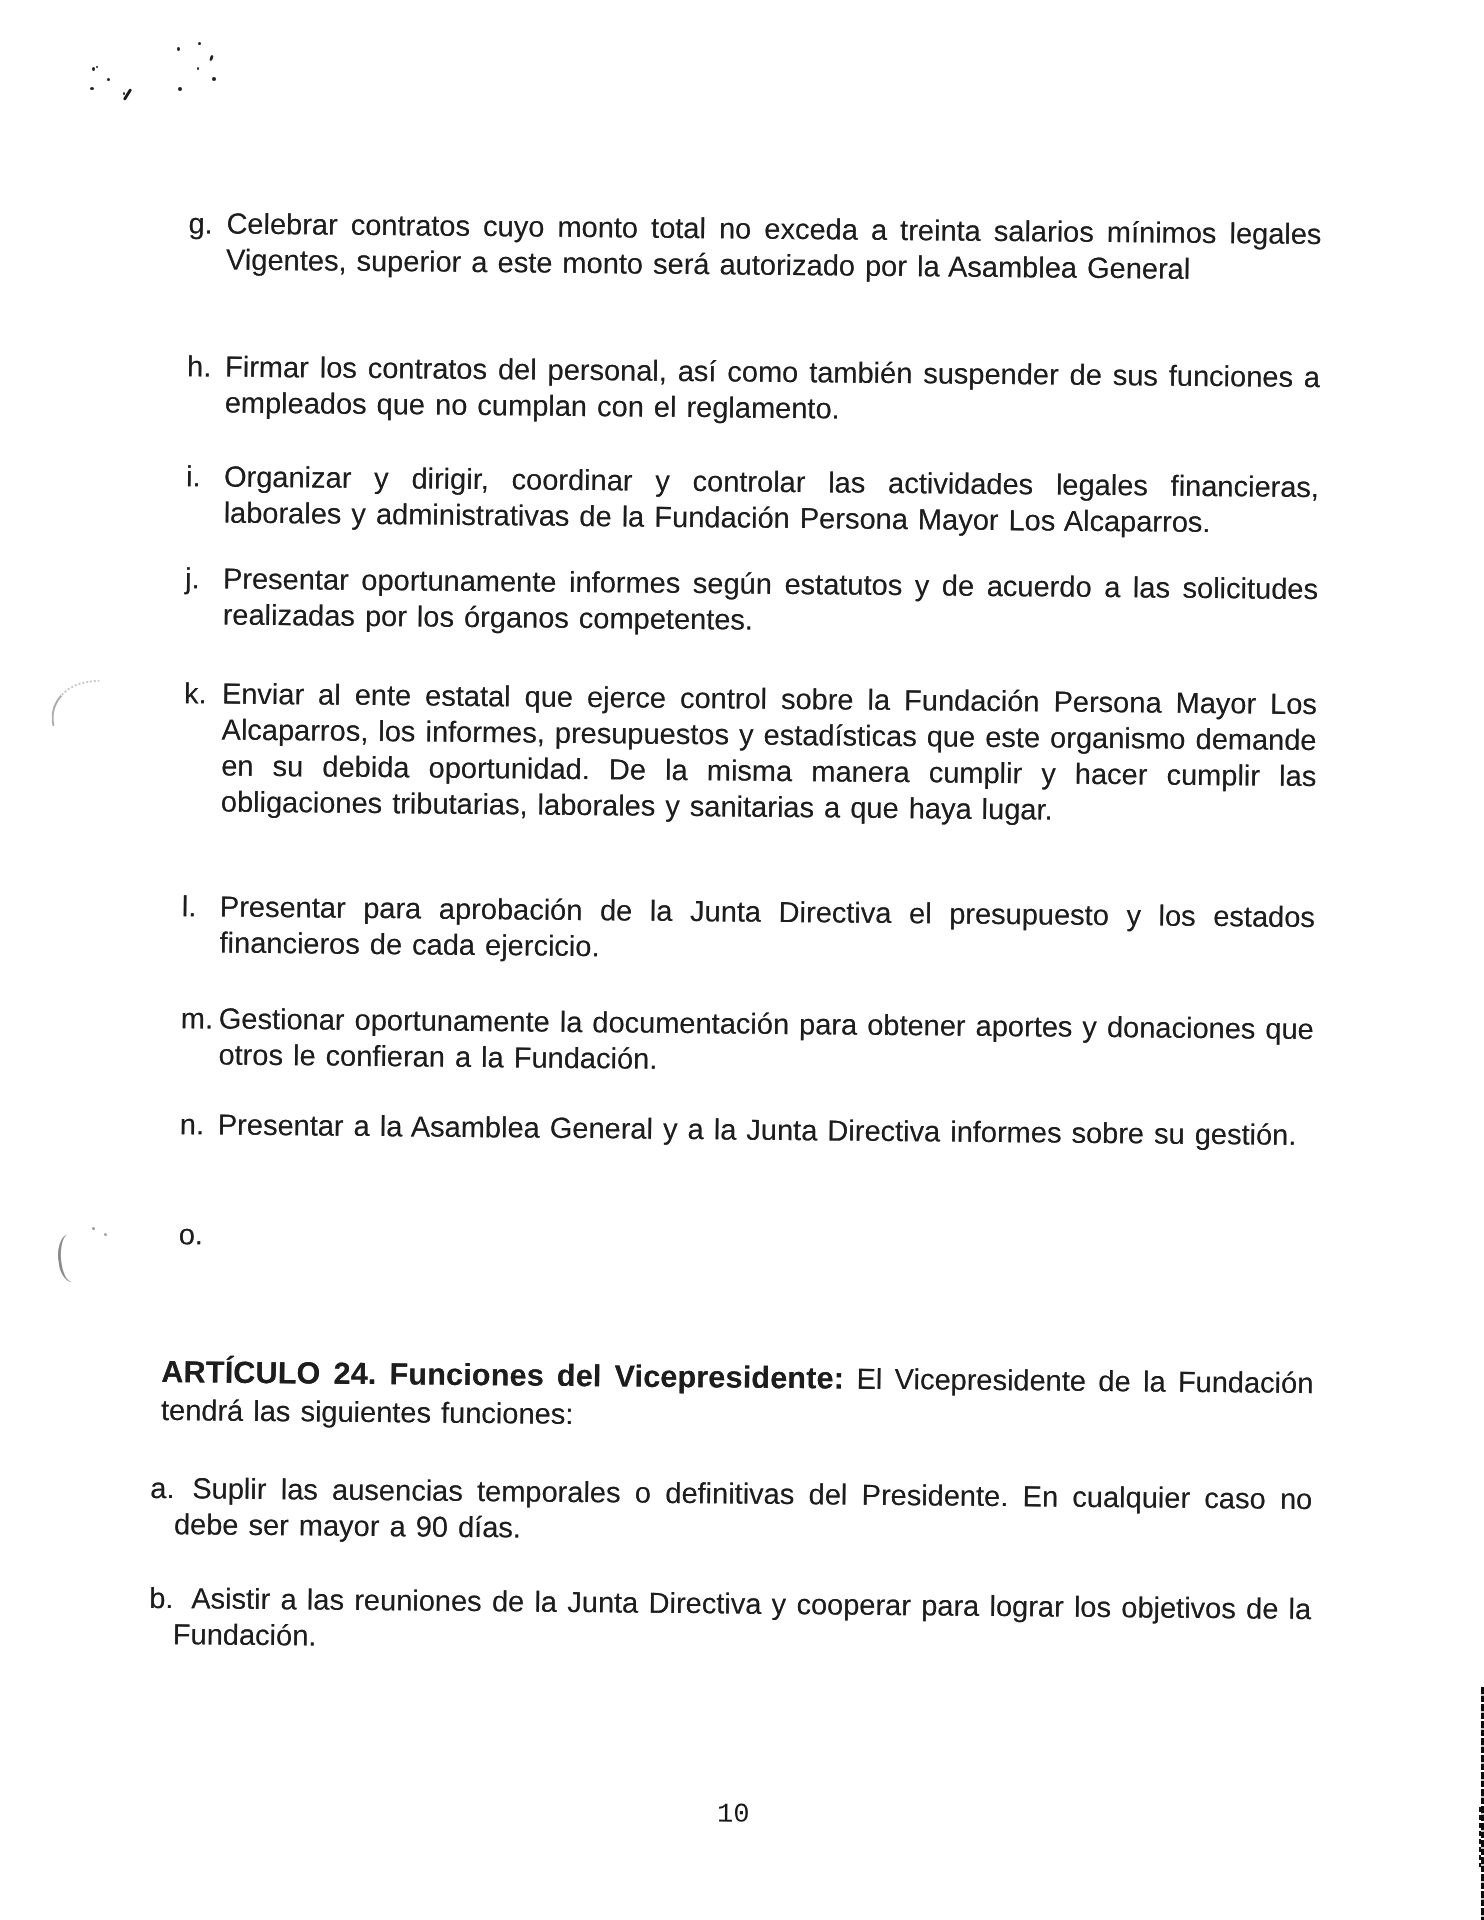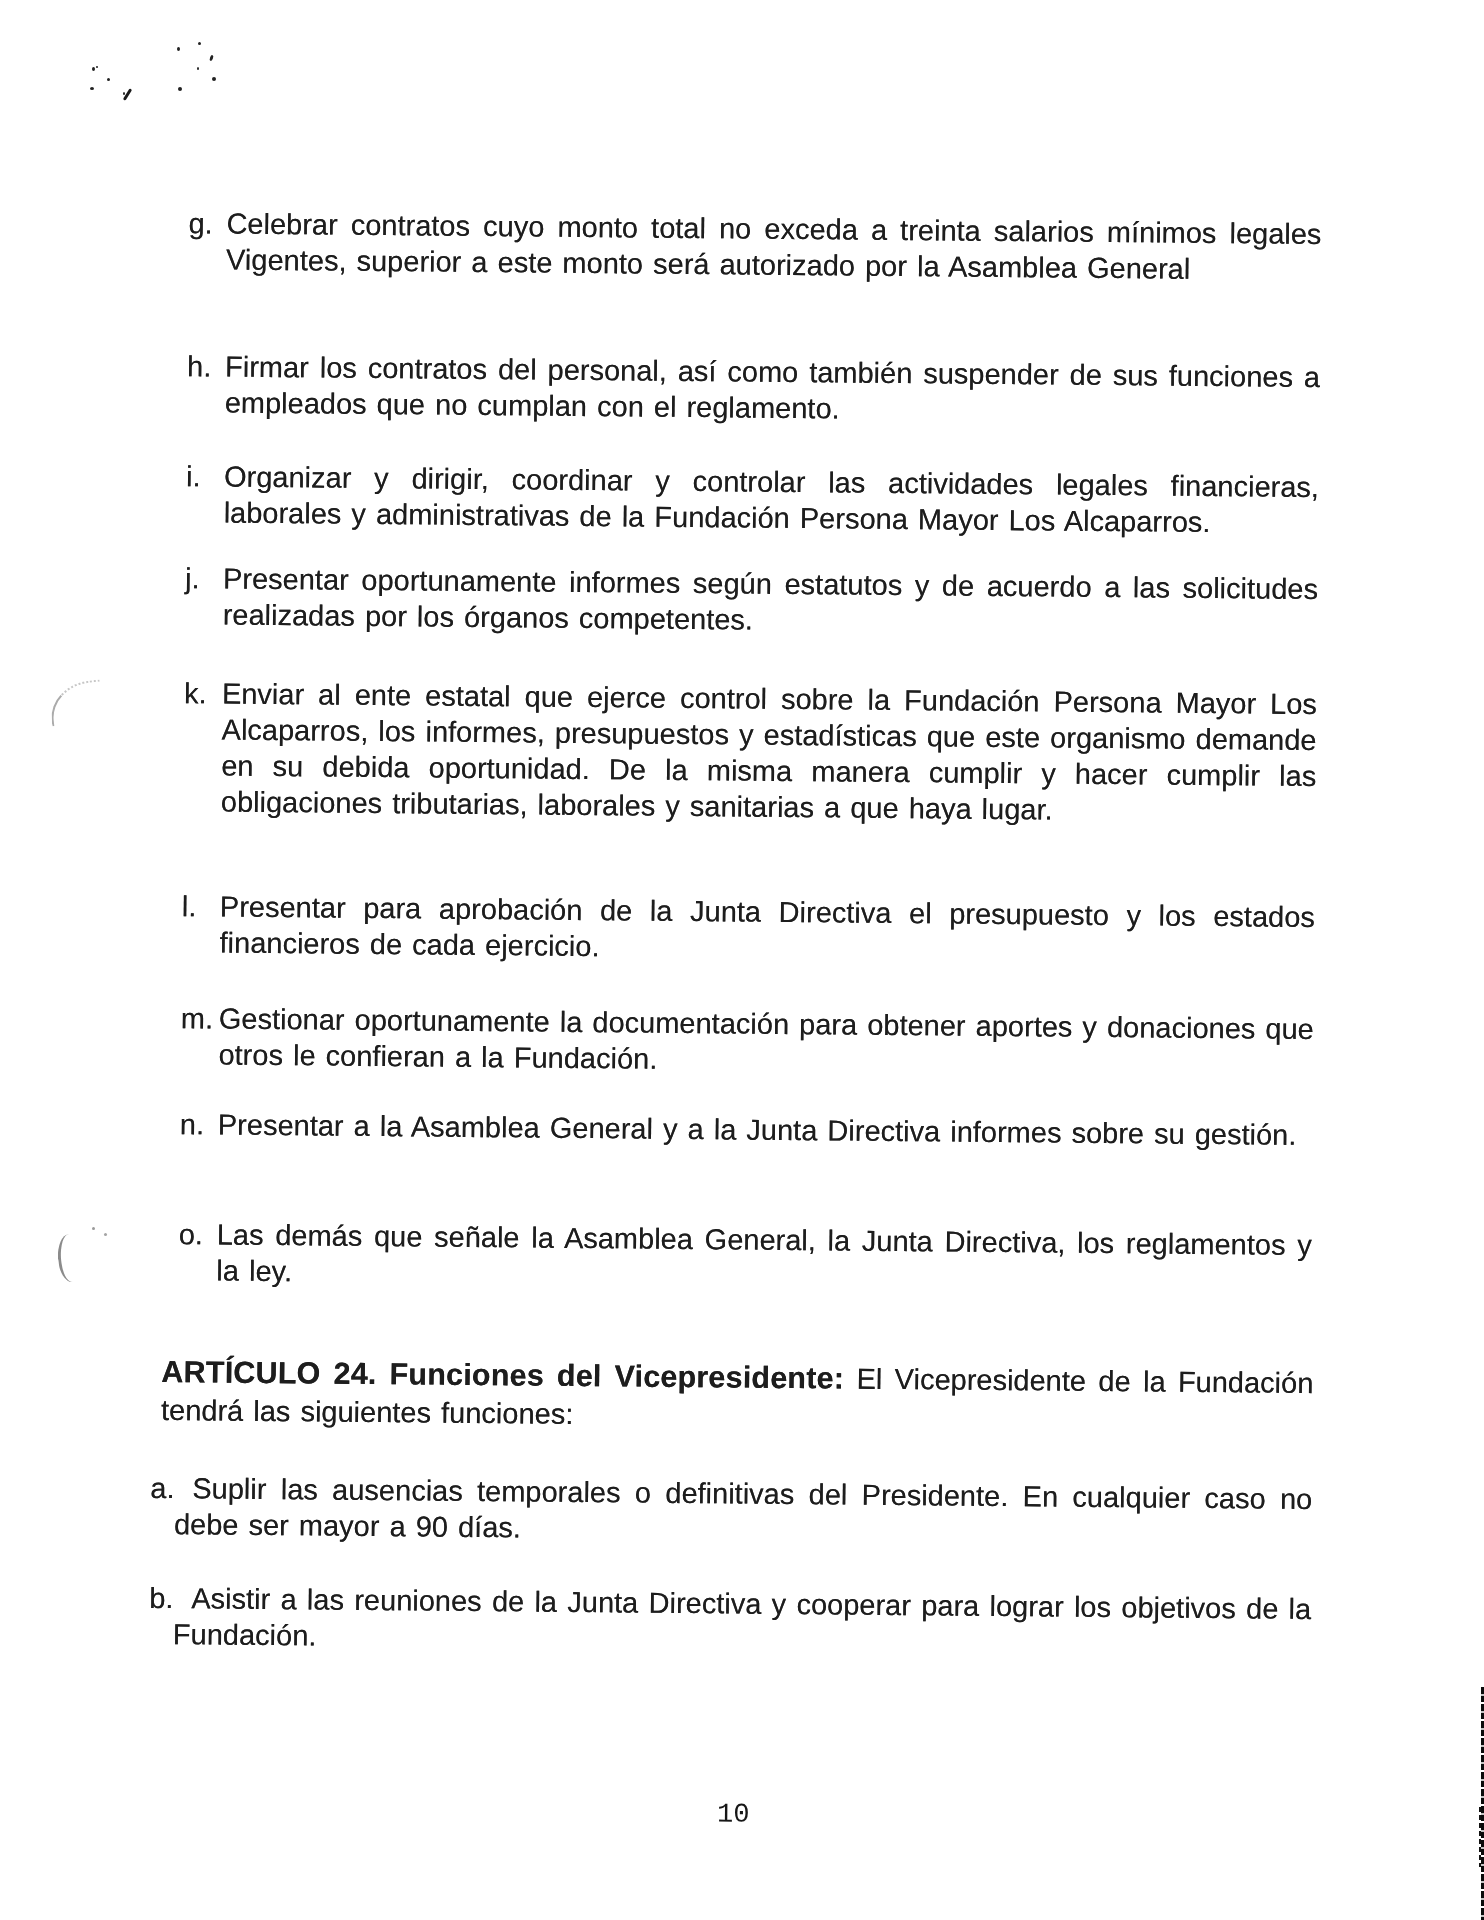"Las demás que señale la" span { html: <span>Las demás que señale la Asamblea General, la Junta Directiva, los reglamentos y la ley.</span> -> none }
